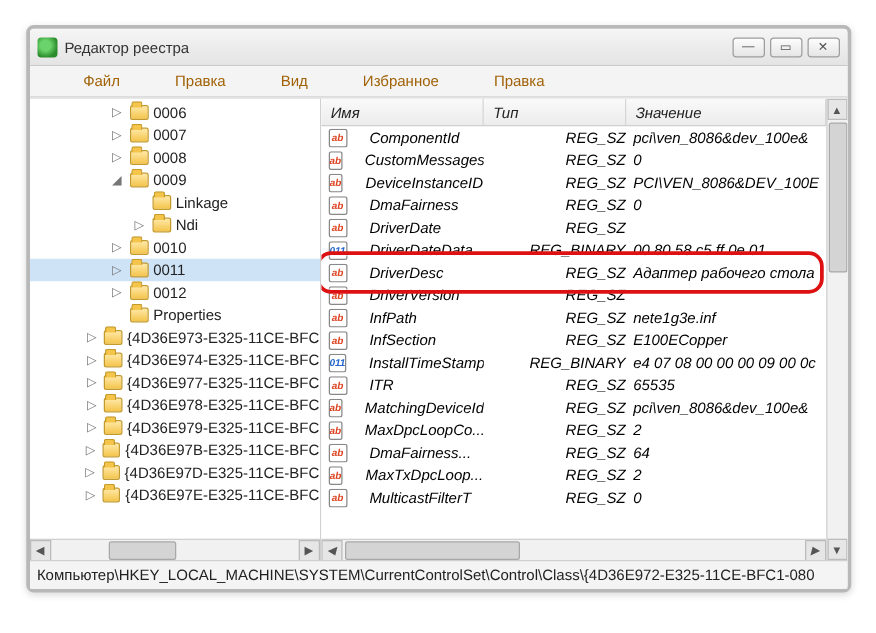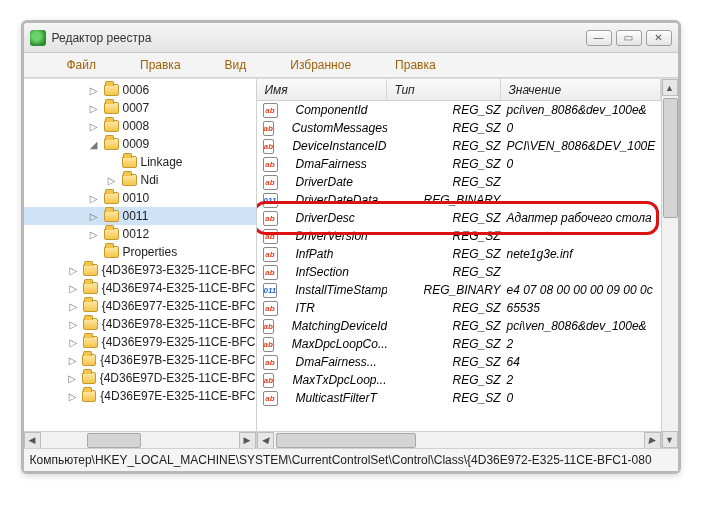"00 80 58 c5 ff" div.c3 { html: none -> <div>00 80 58 c5 ff 0e 01</div> }
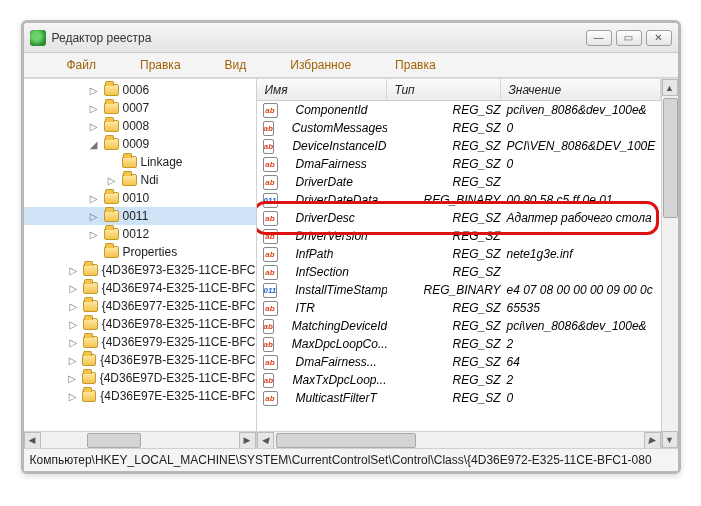"E100ECopper" div.c3 { html: none -> <div>E100ECopper</div> }
